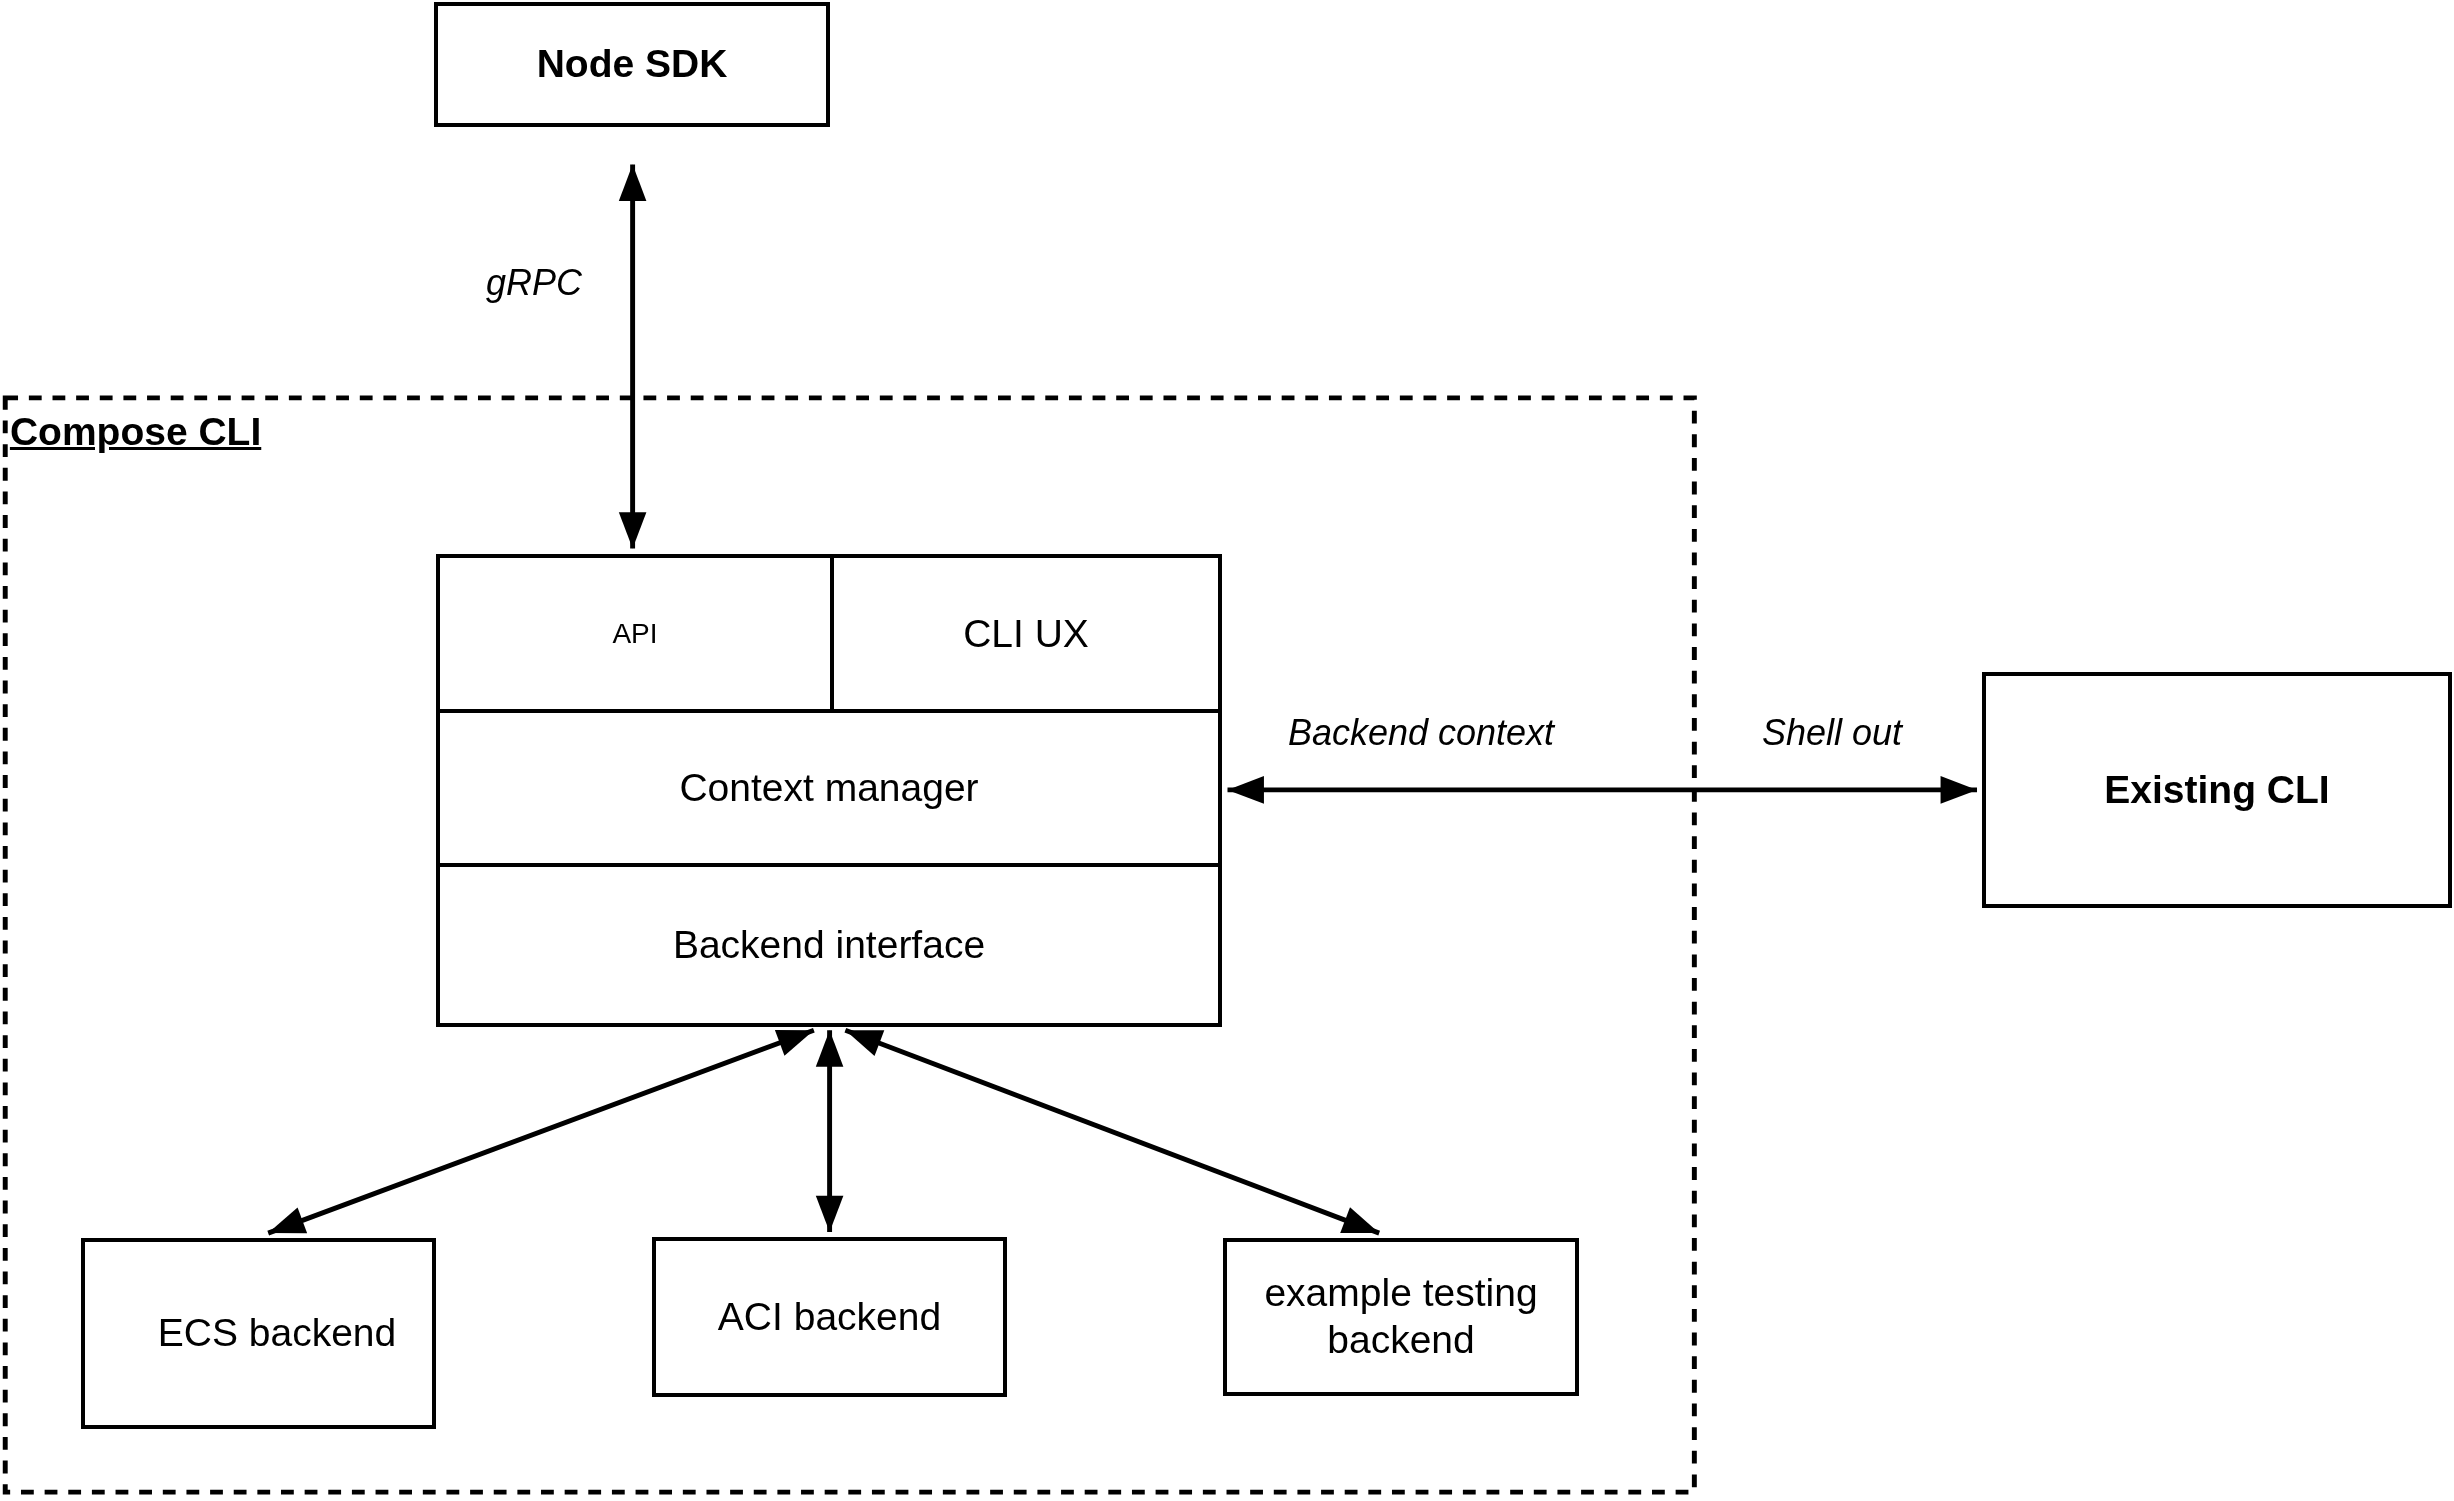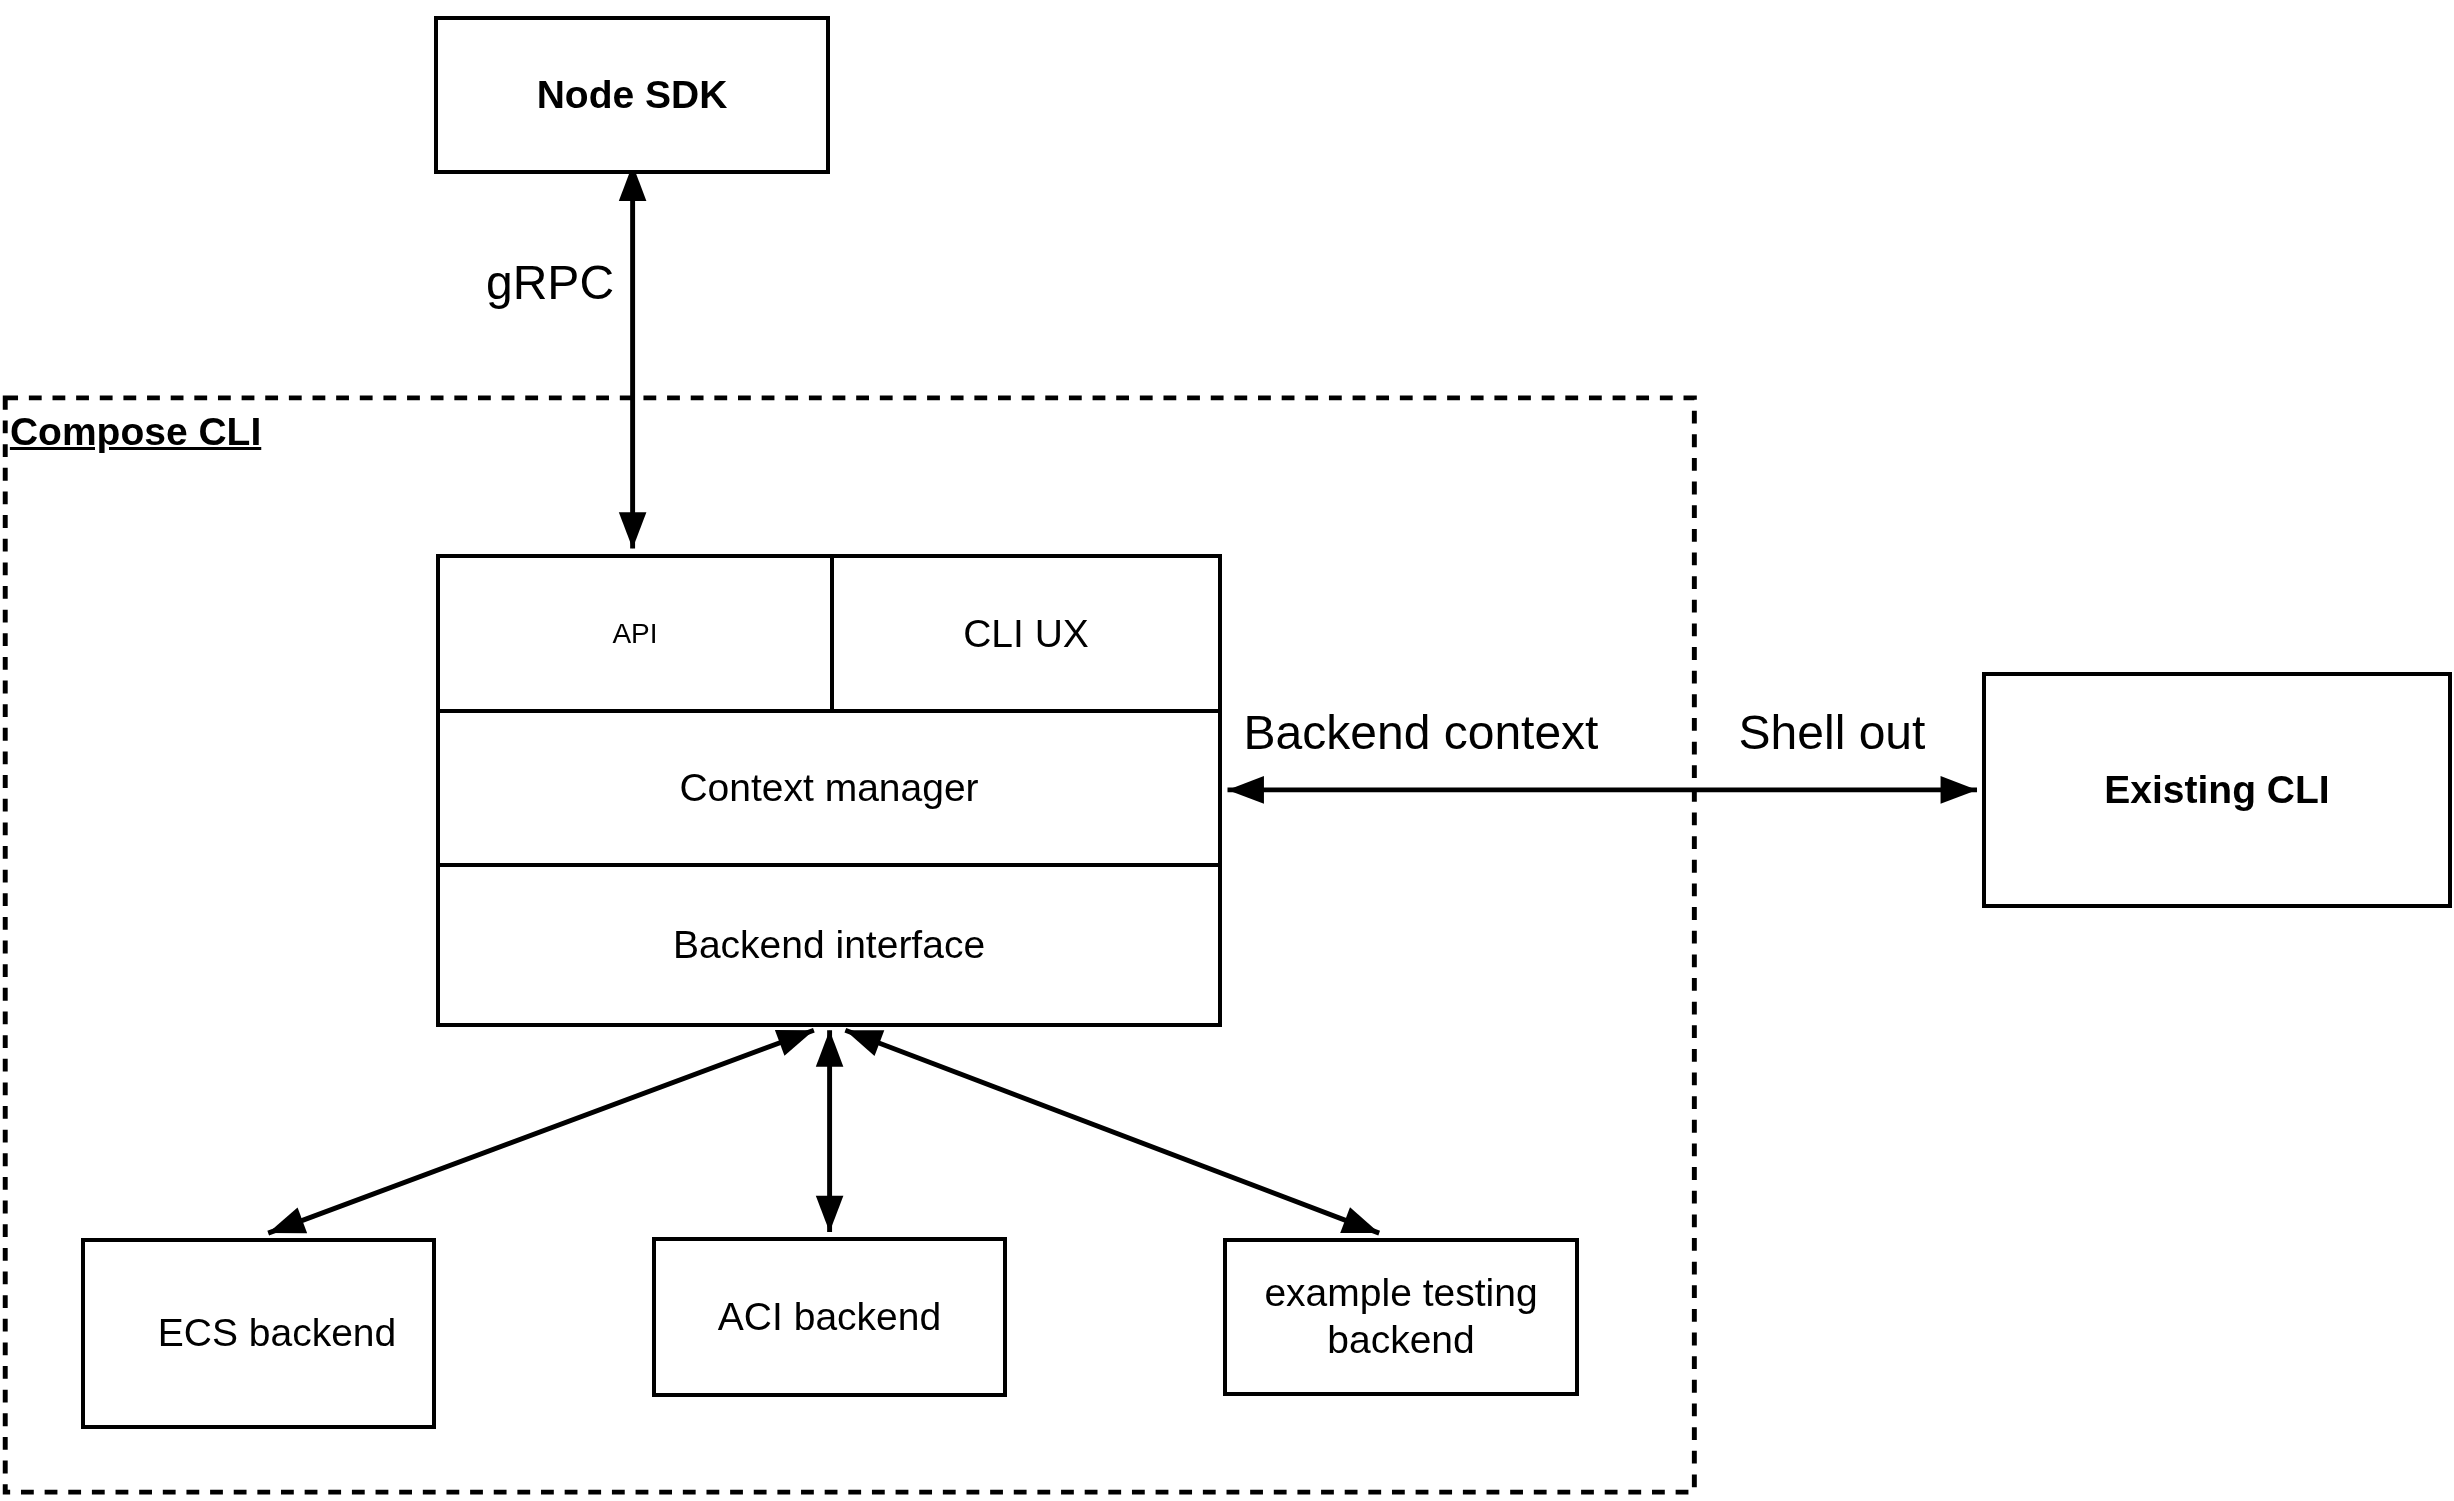"Node SDK" div.node { height: 158px -> 125px; top: 16px -> 2px }
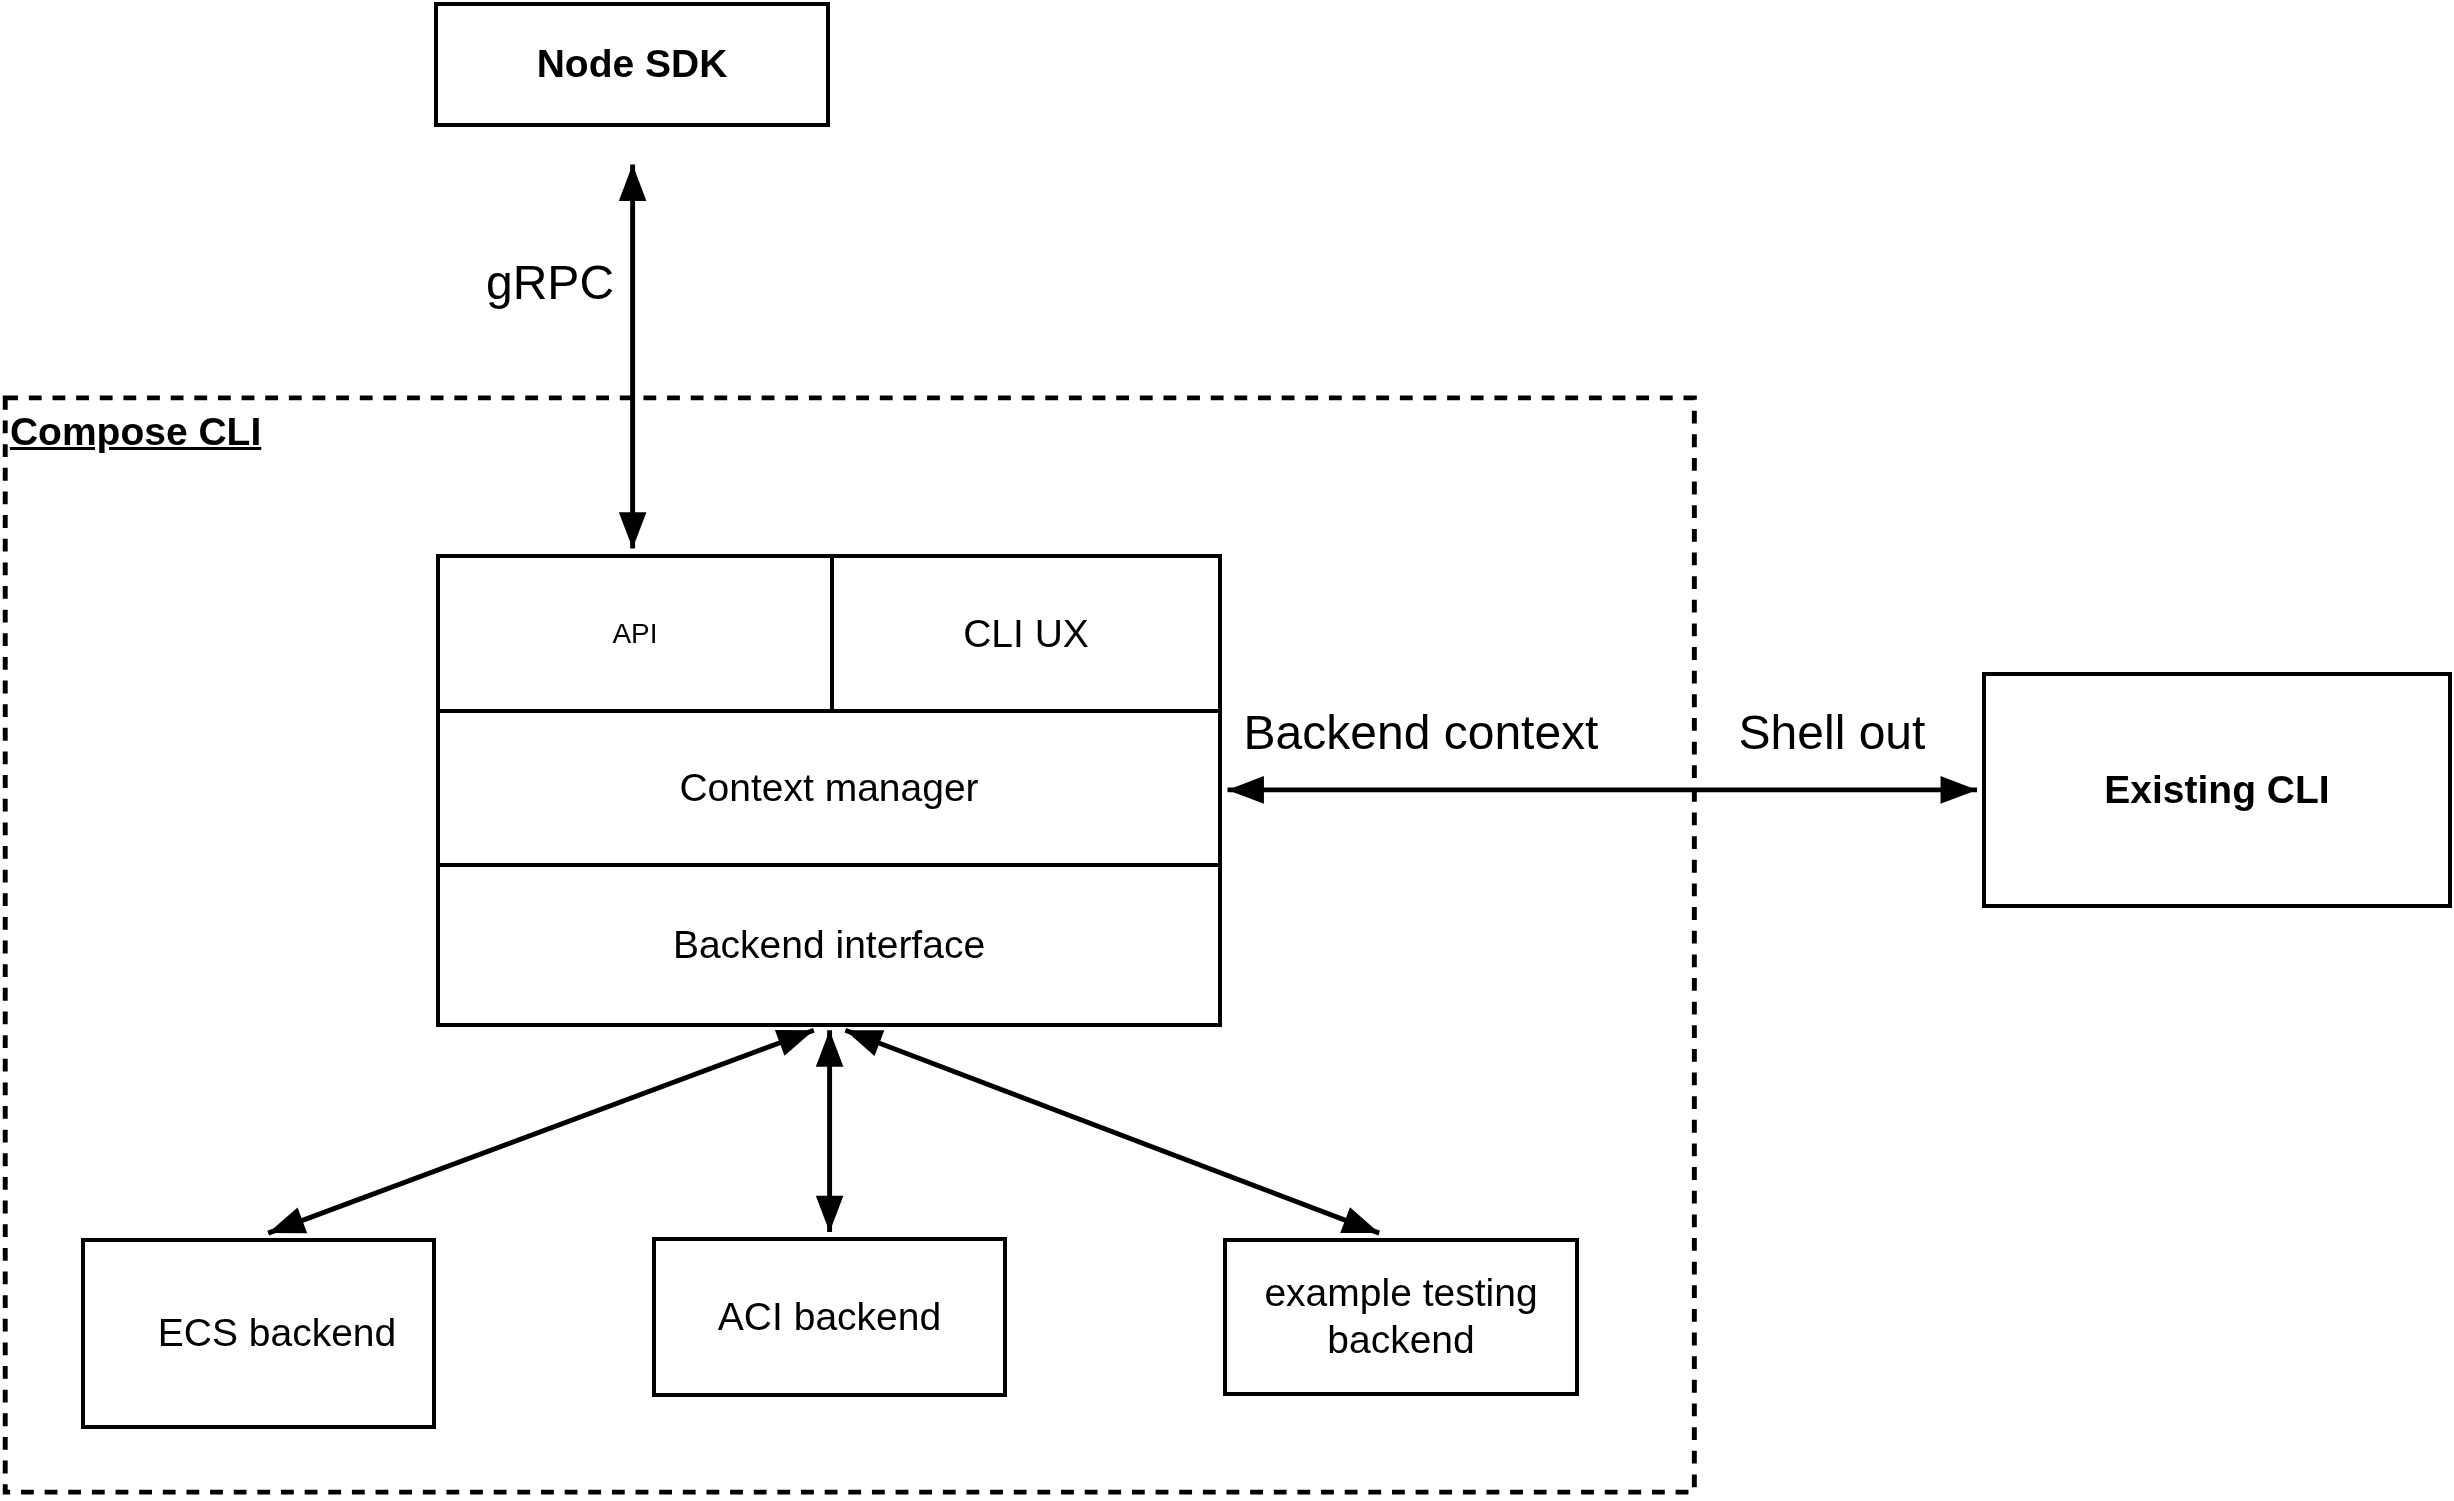"gRPC" .edge-label { font-size: 48px -> 36px; font-style: none -> italic }
